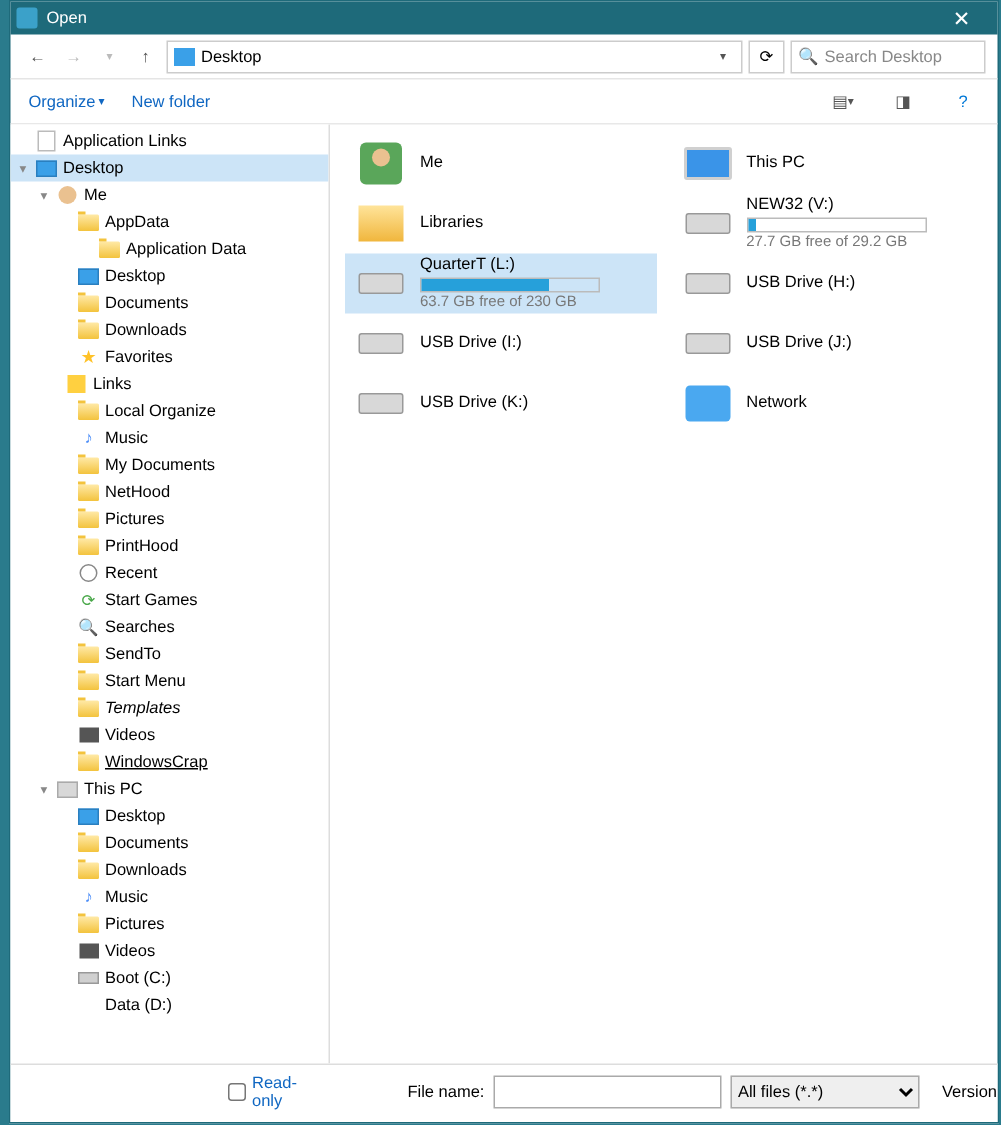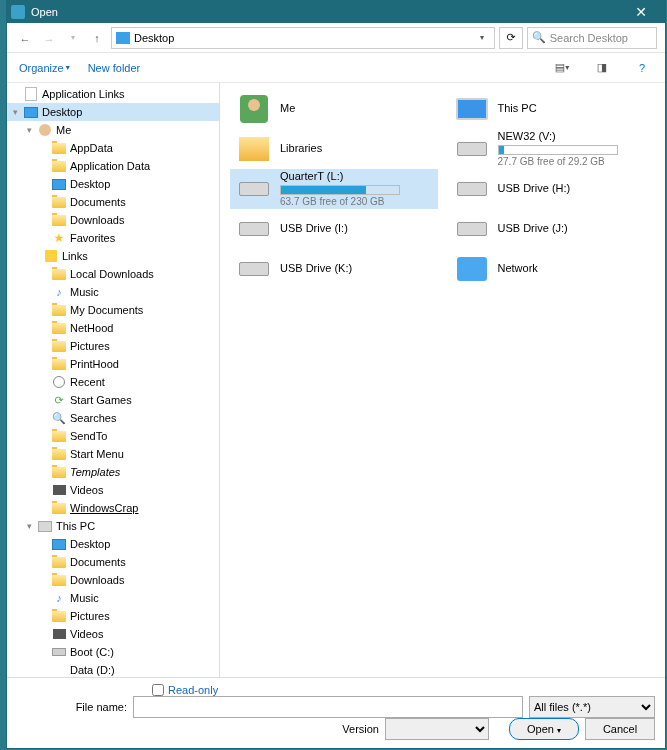"Application Data" div.tnode { padding-left: 34px -> 48px }
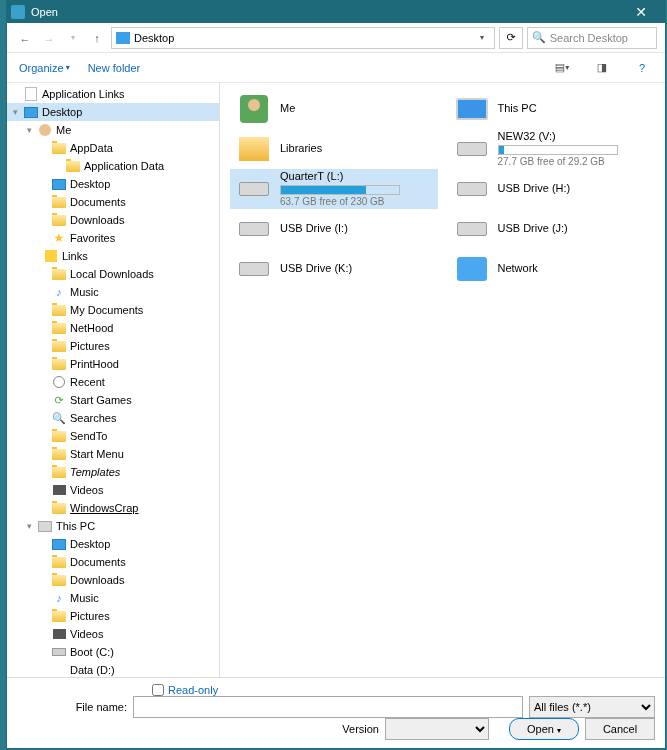"Local Downloads" span { text: Downloads -> Organize }
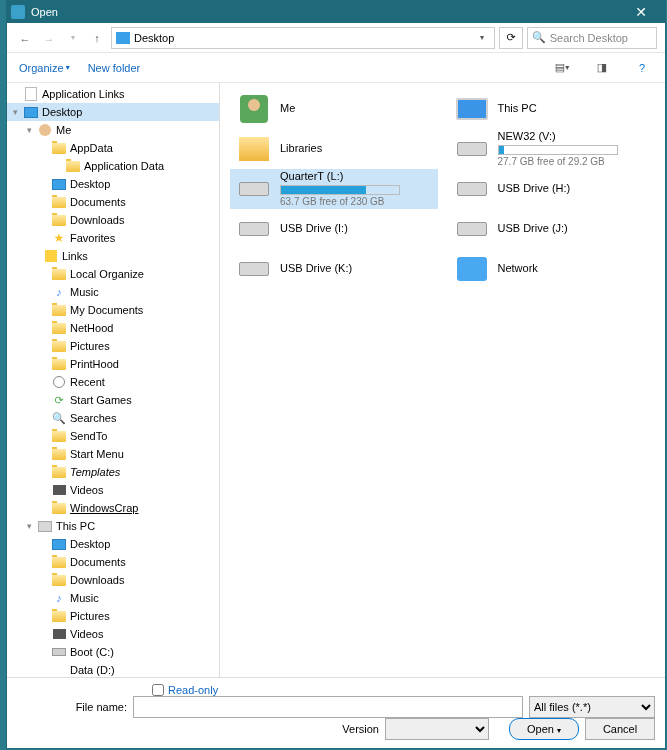"Read-only" .footer { flex-direction: column -> row; gap: 0 -> 15px }
